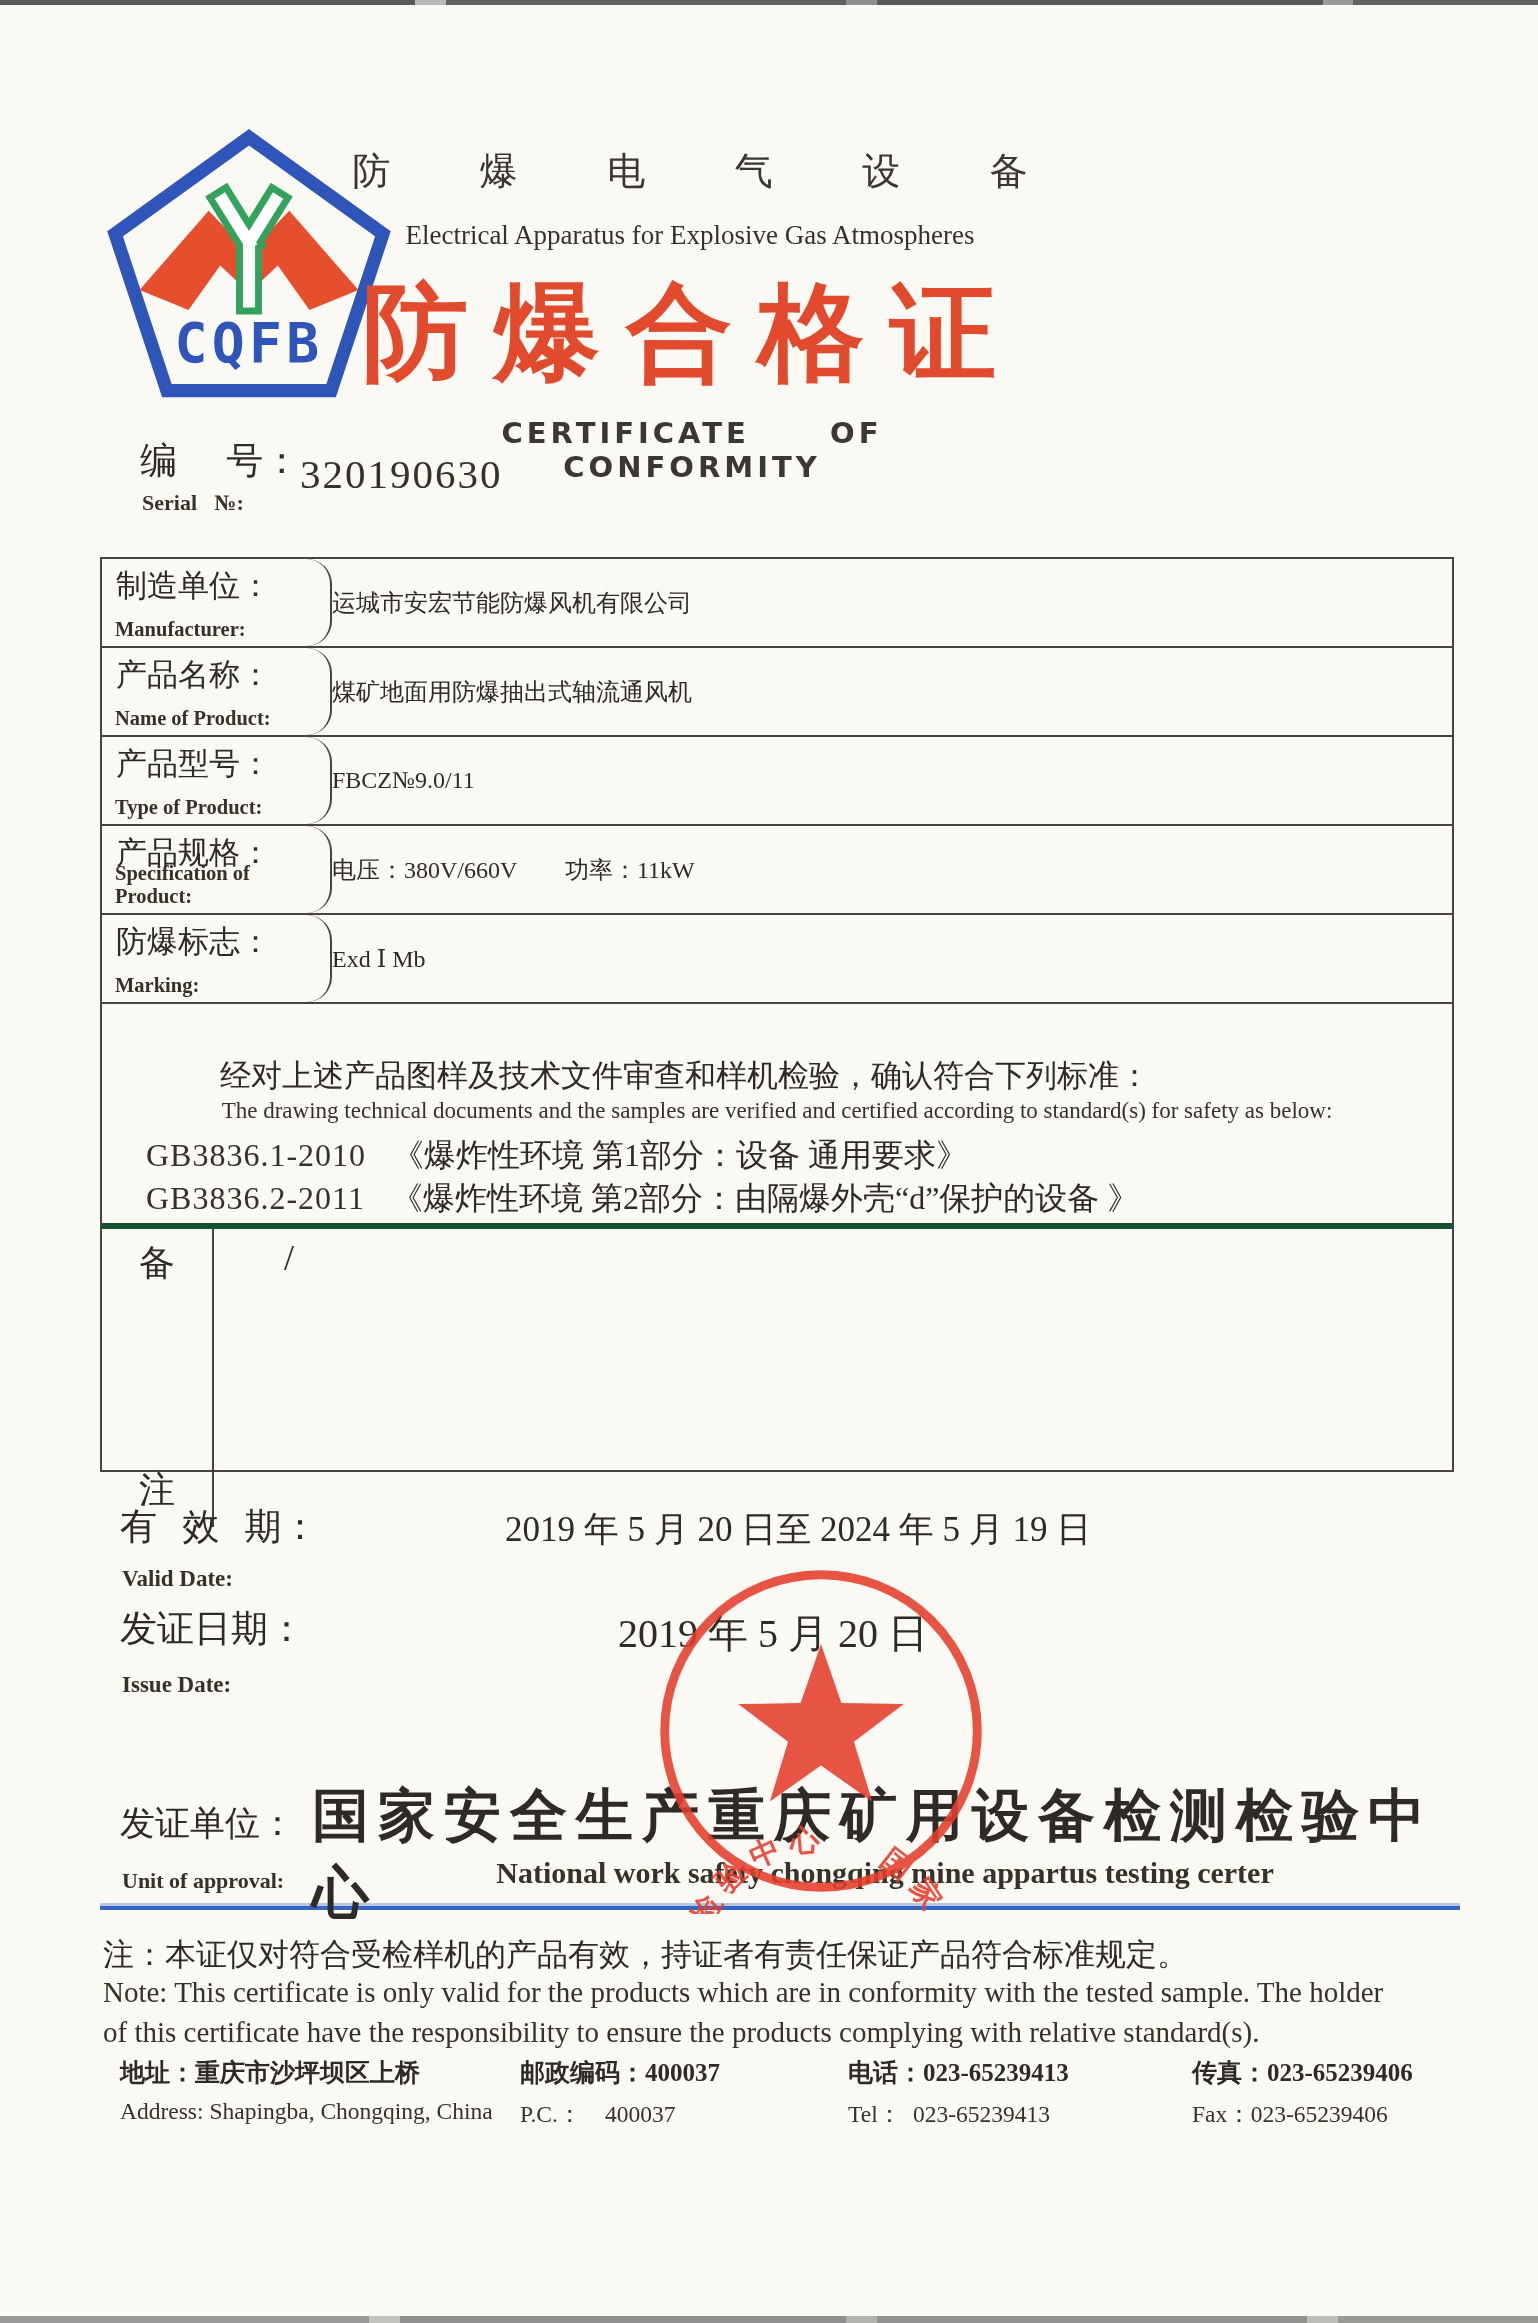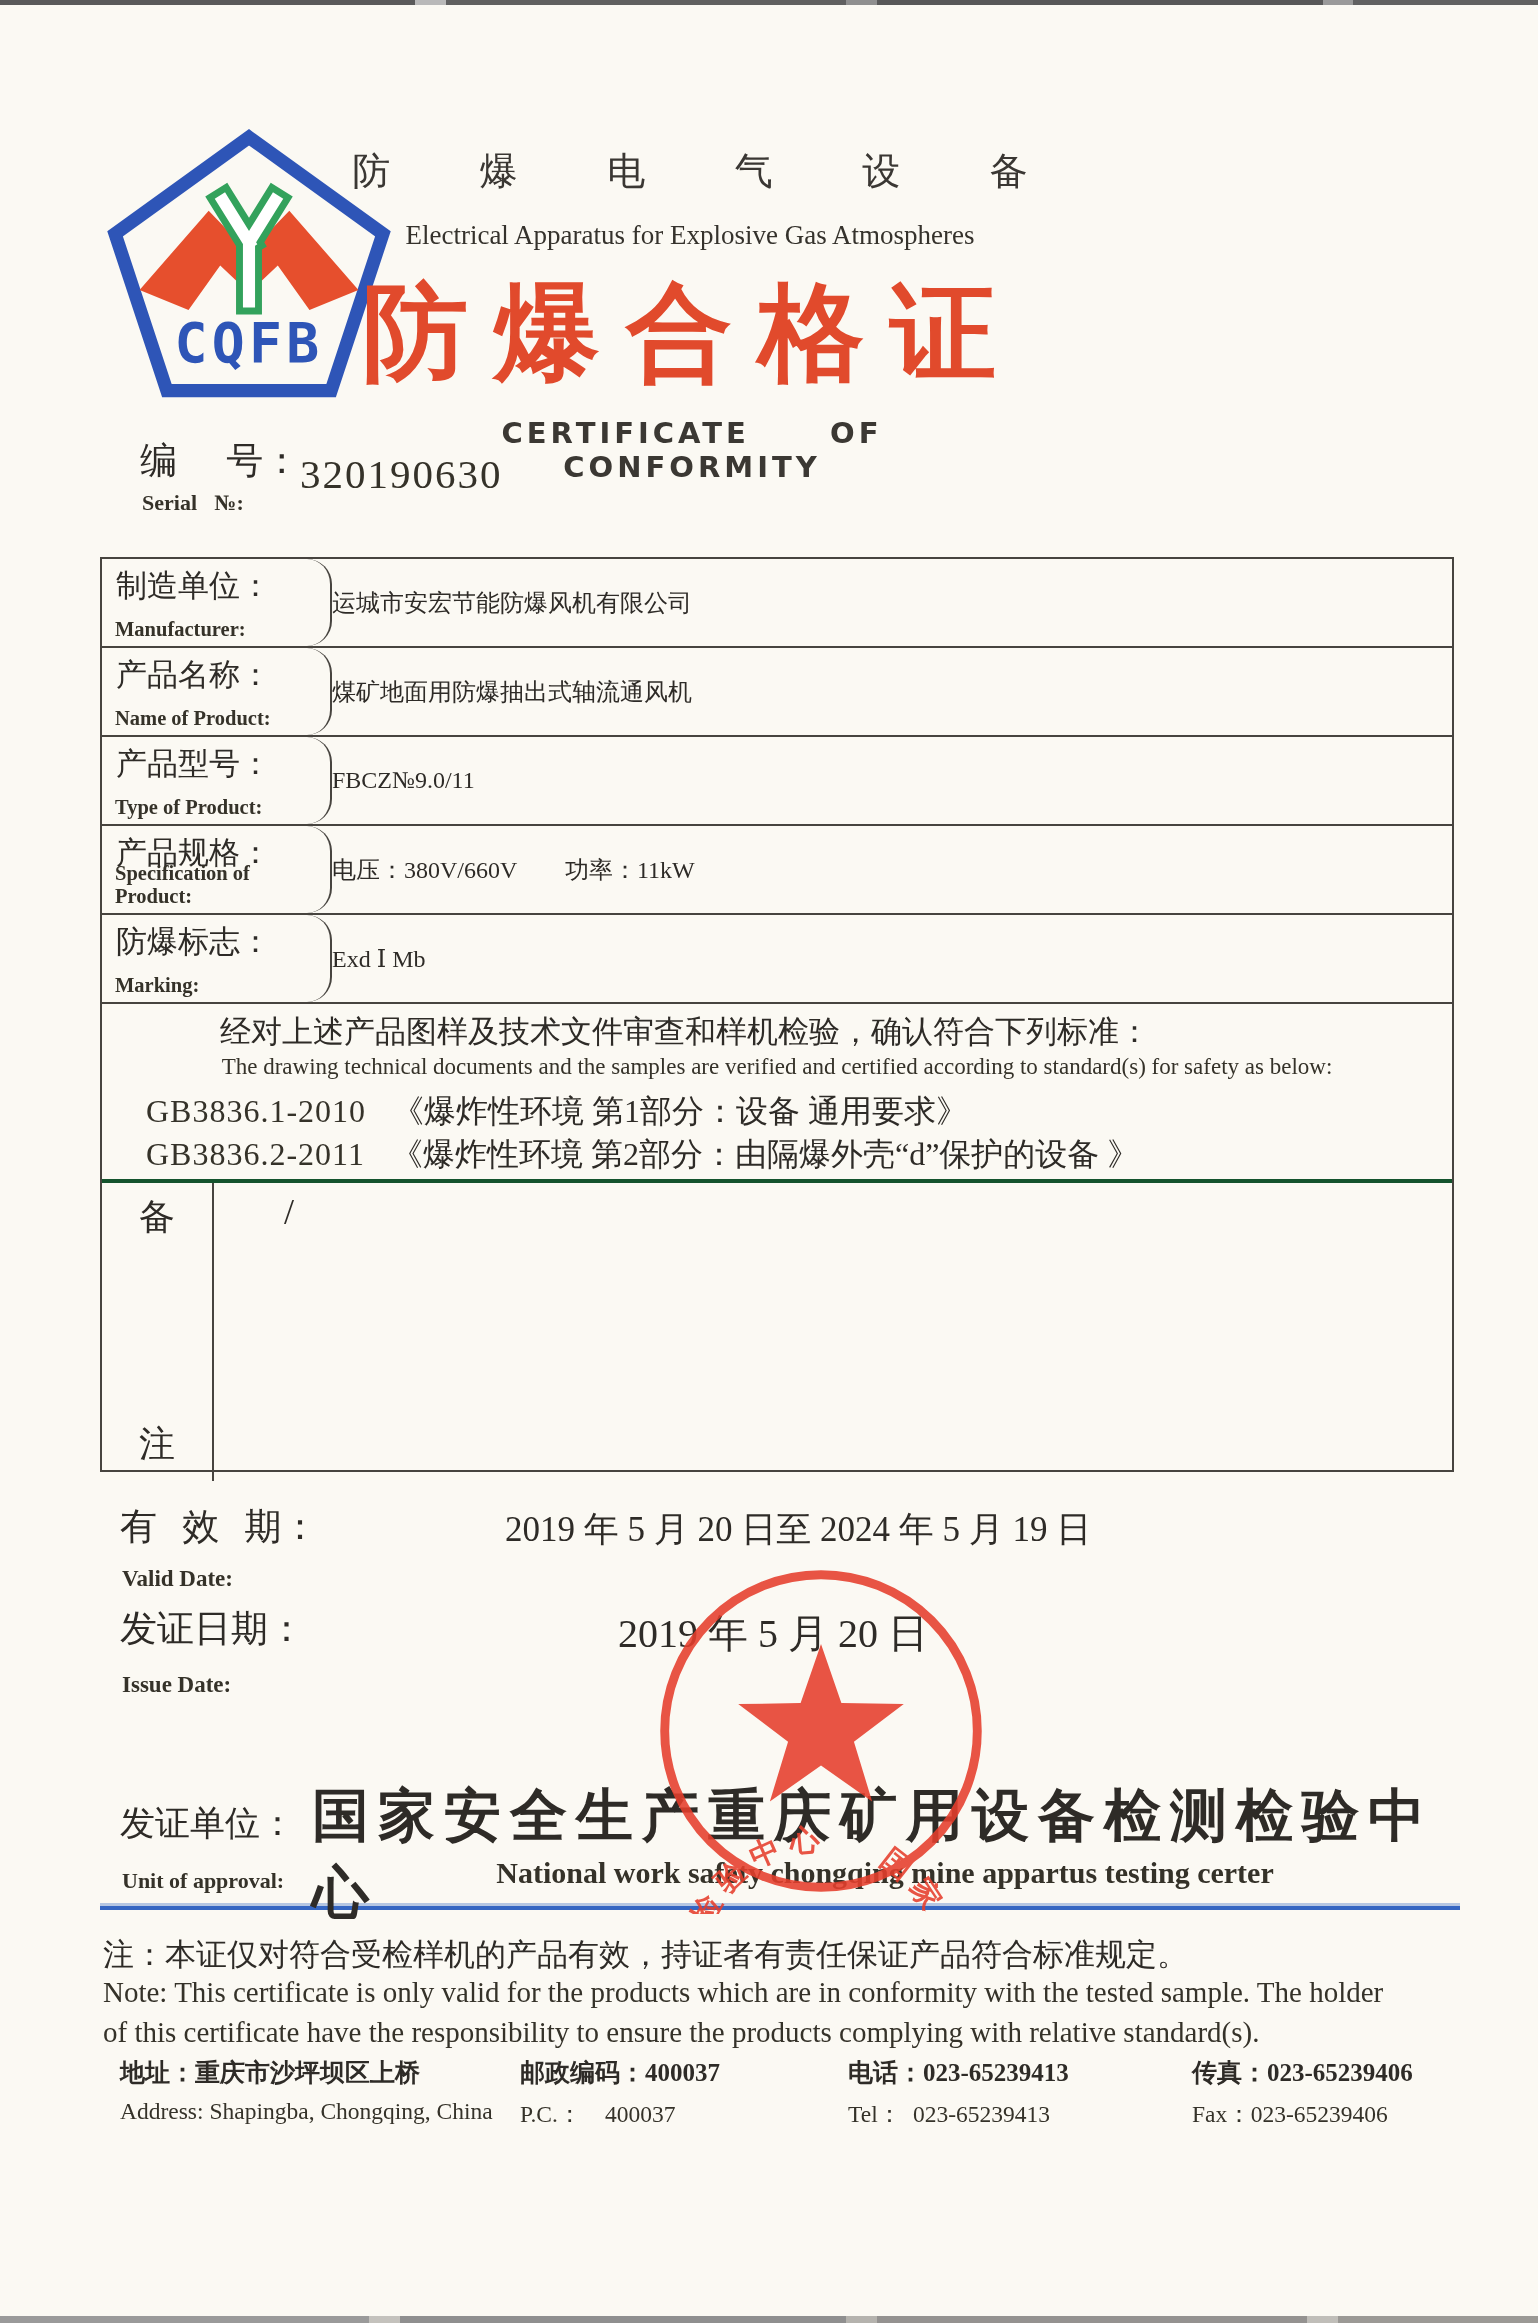"经对上述产品图样及技术文件审查和样机检验，确认符合下列标准：" .standards { border-bottom: 4px solid #14532d -> 6px solid #14532d; margin-top: none -> 44px }
